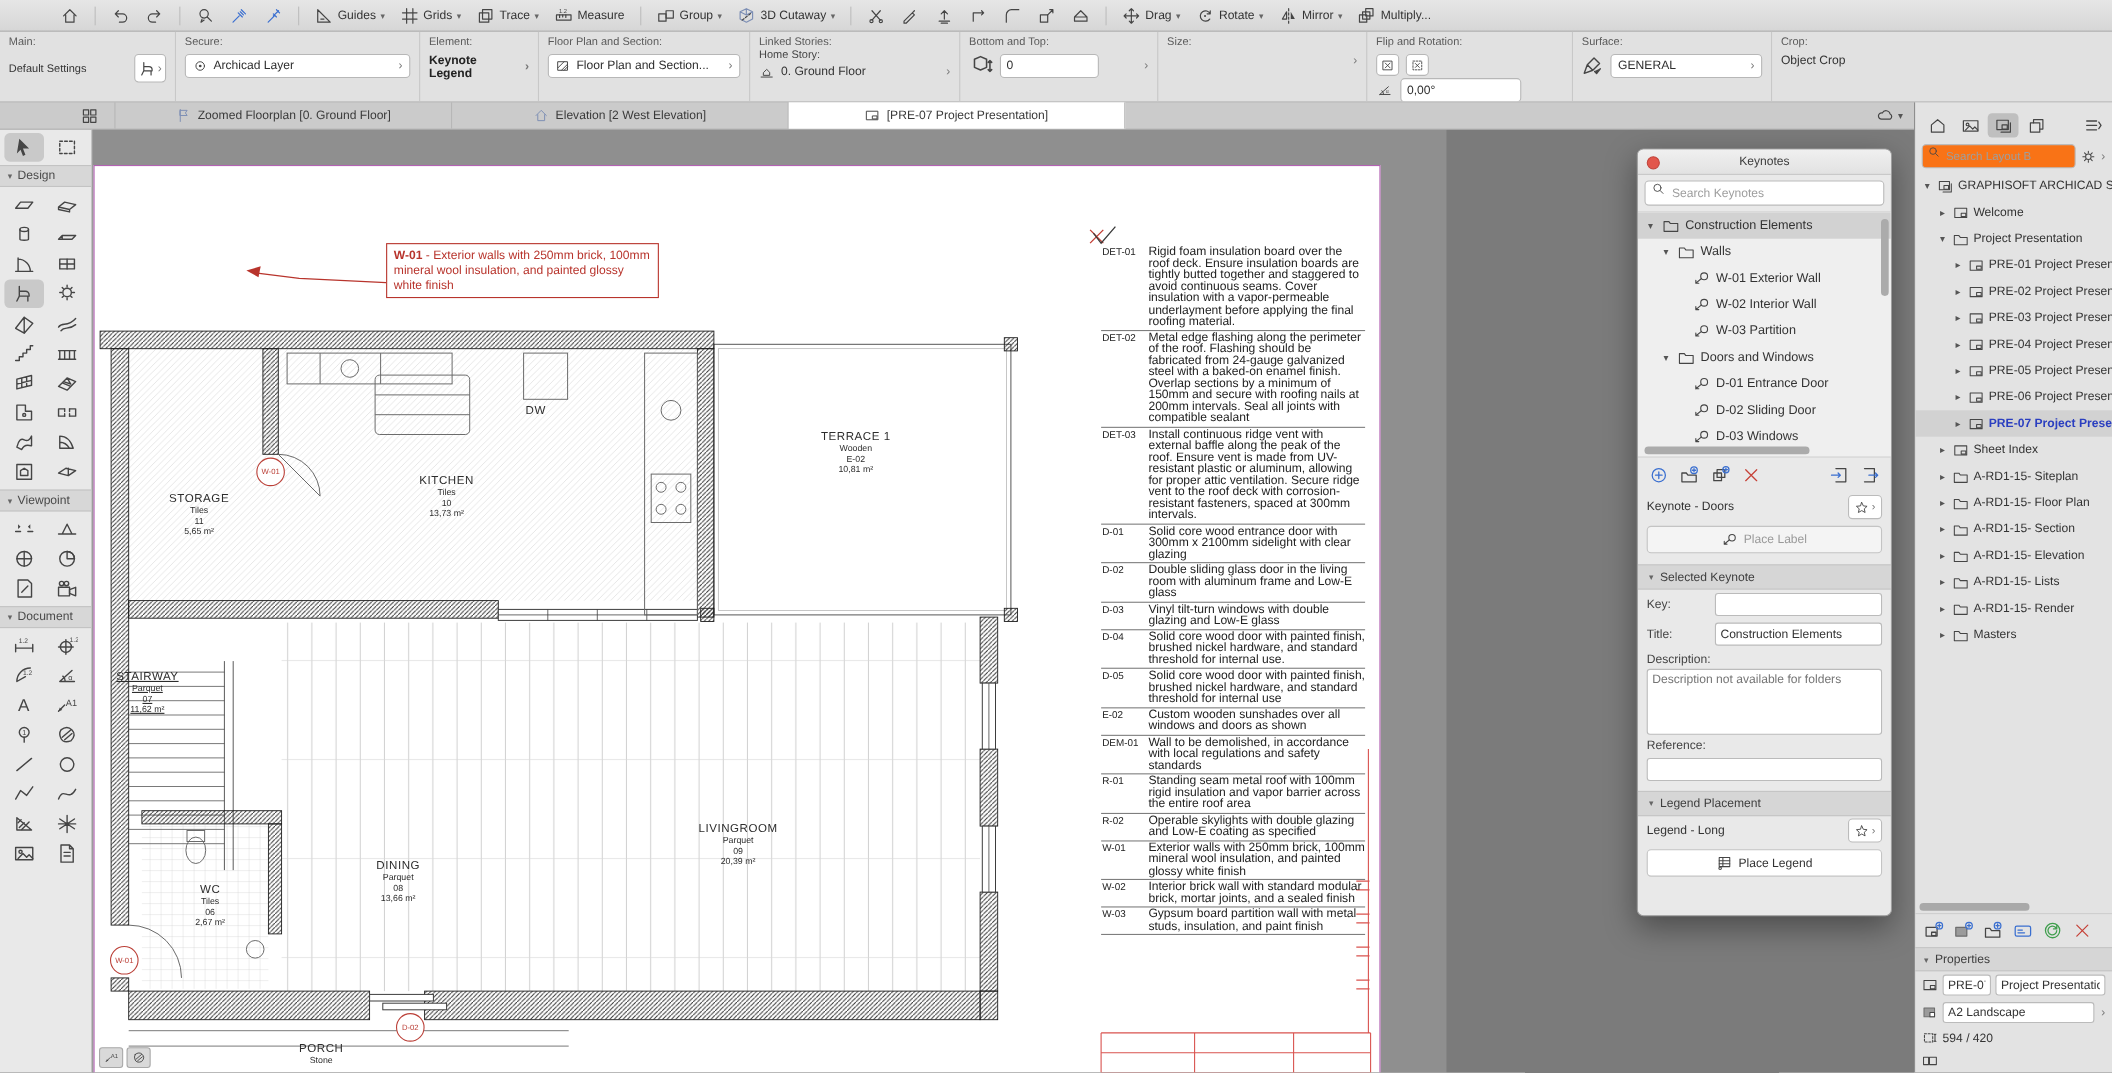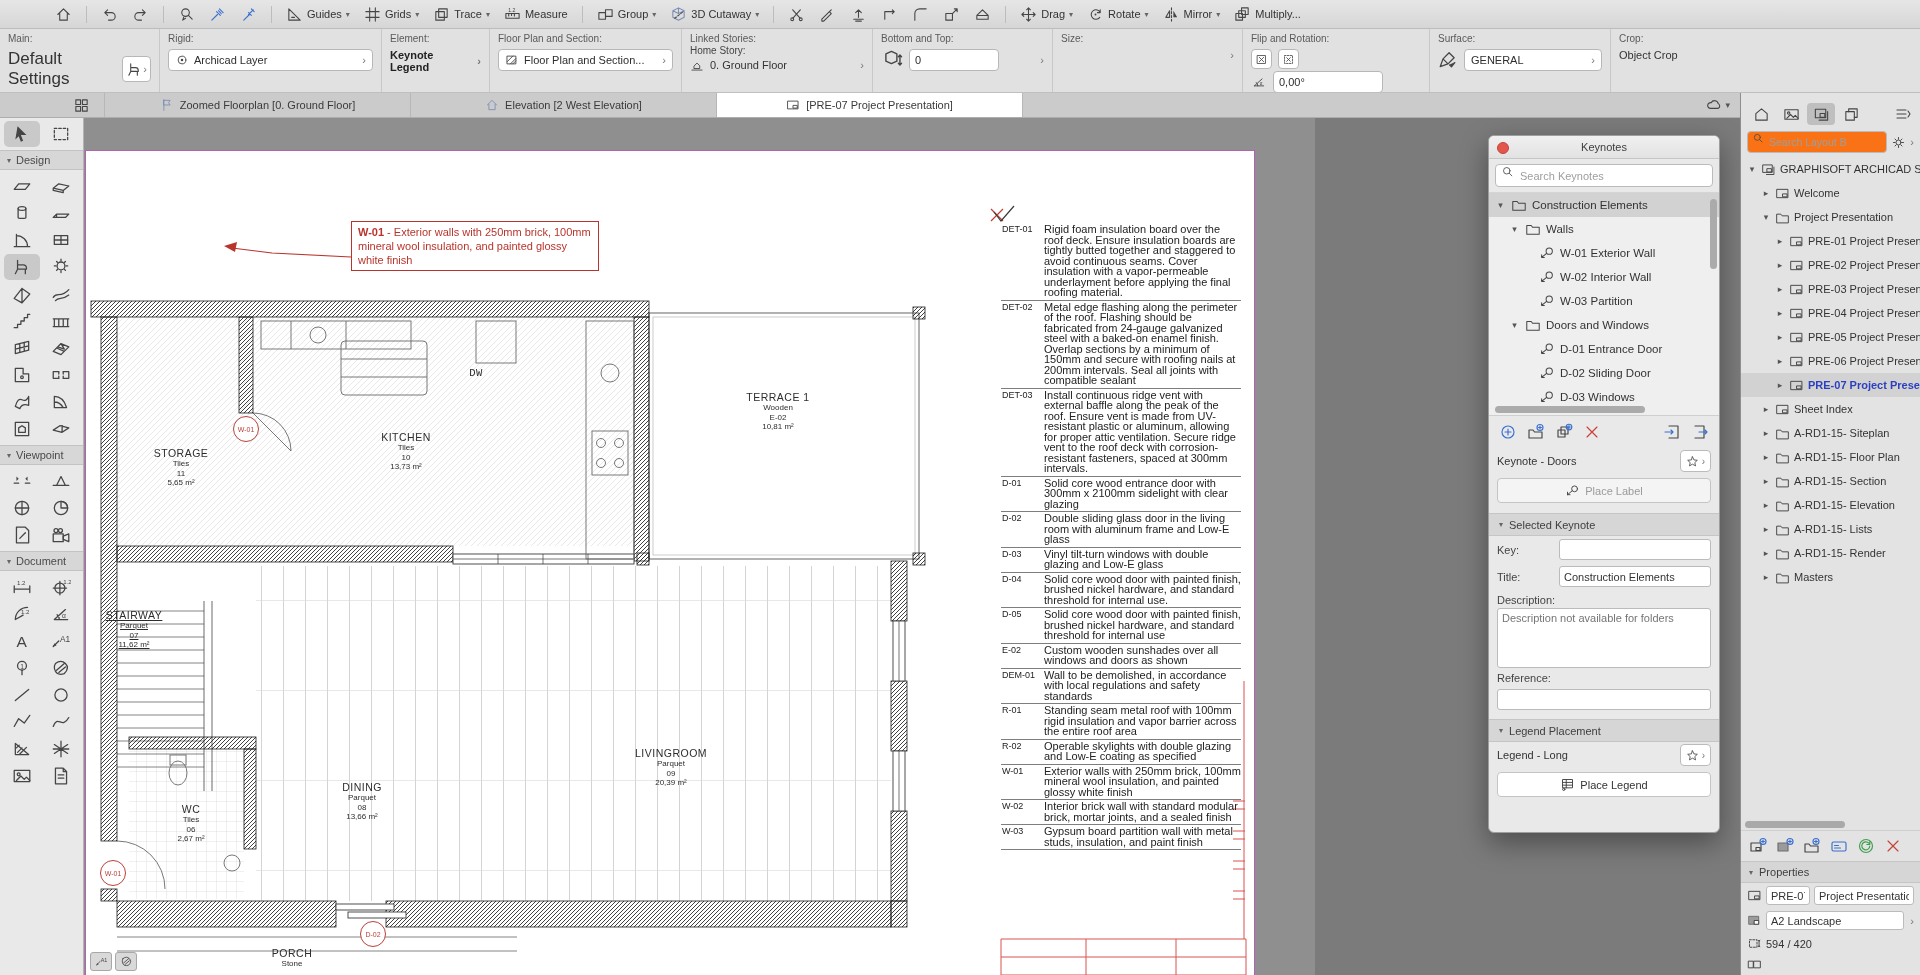"Rigid:" div.cap { text: Rigid -> Secure }
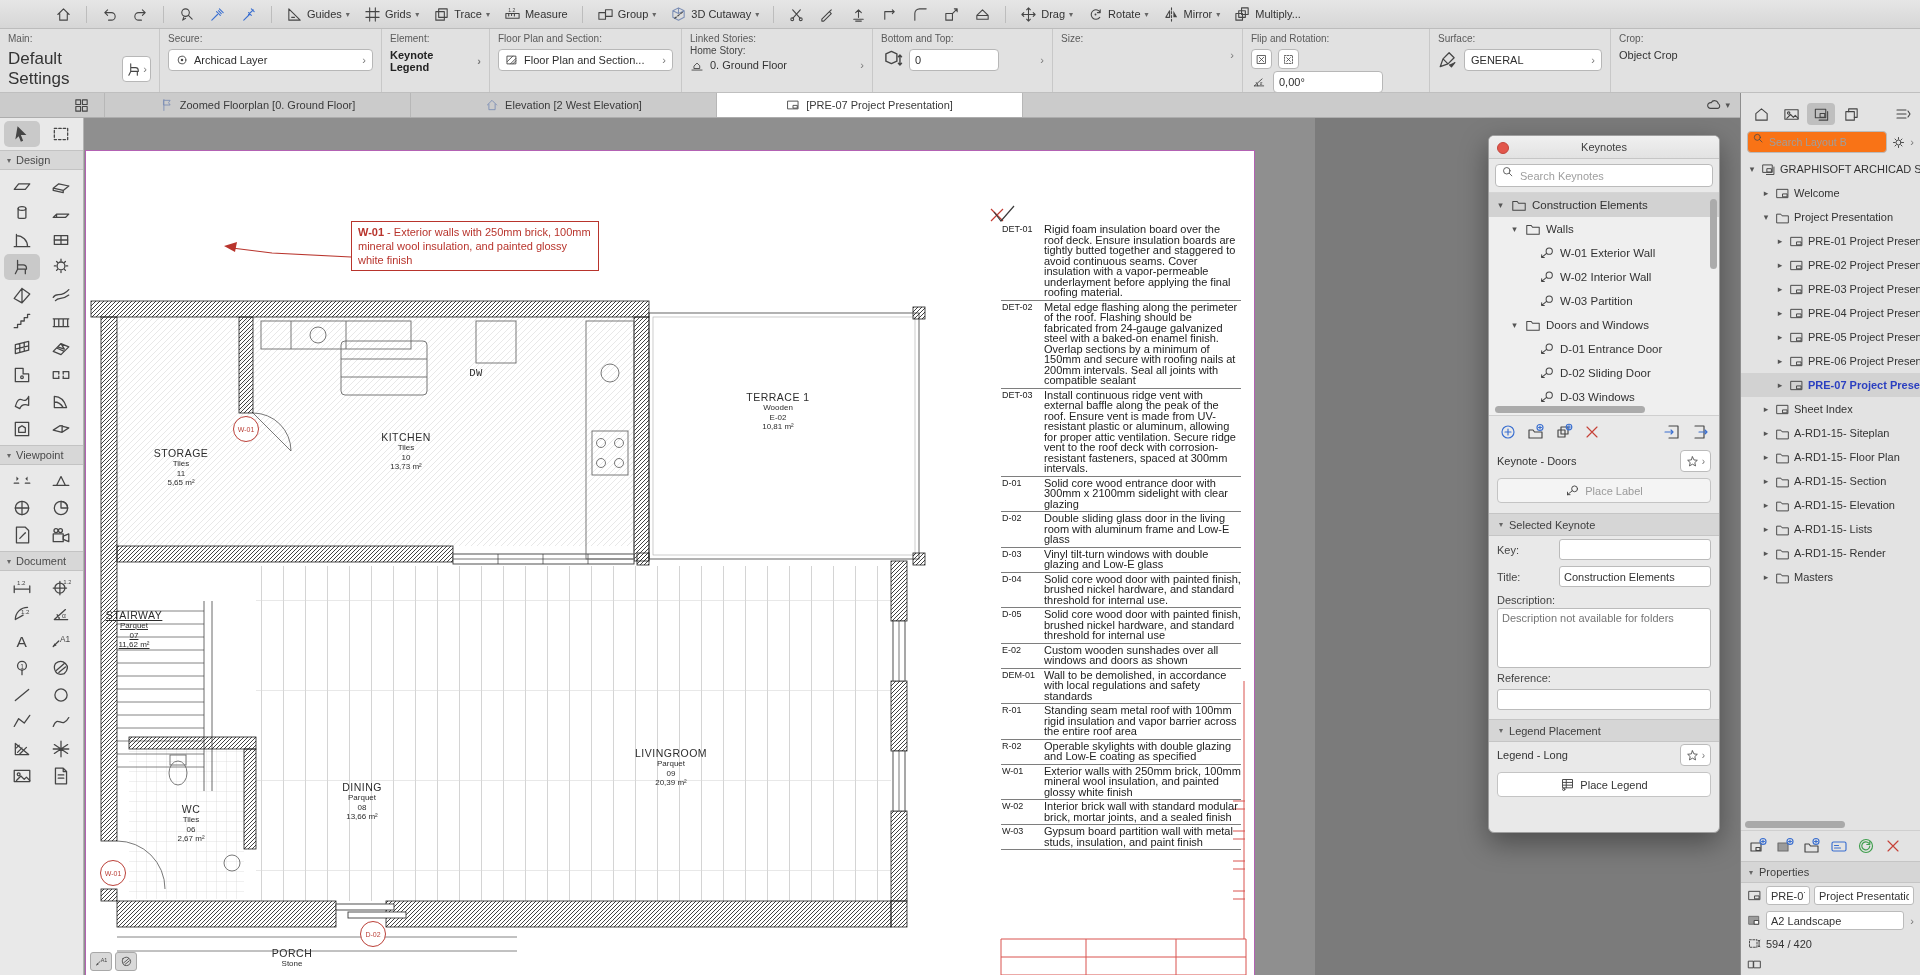"Default Settings" span { font-size: 17px -> 10px }
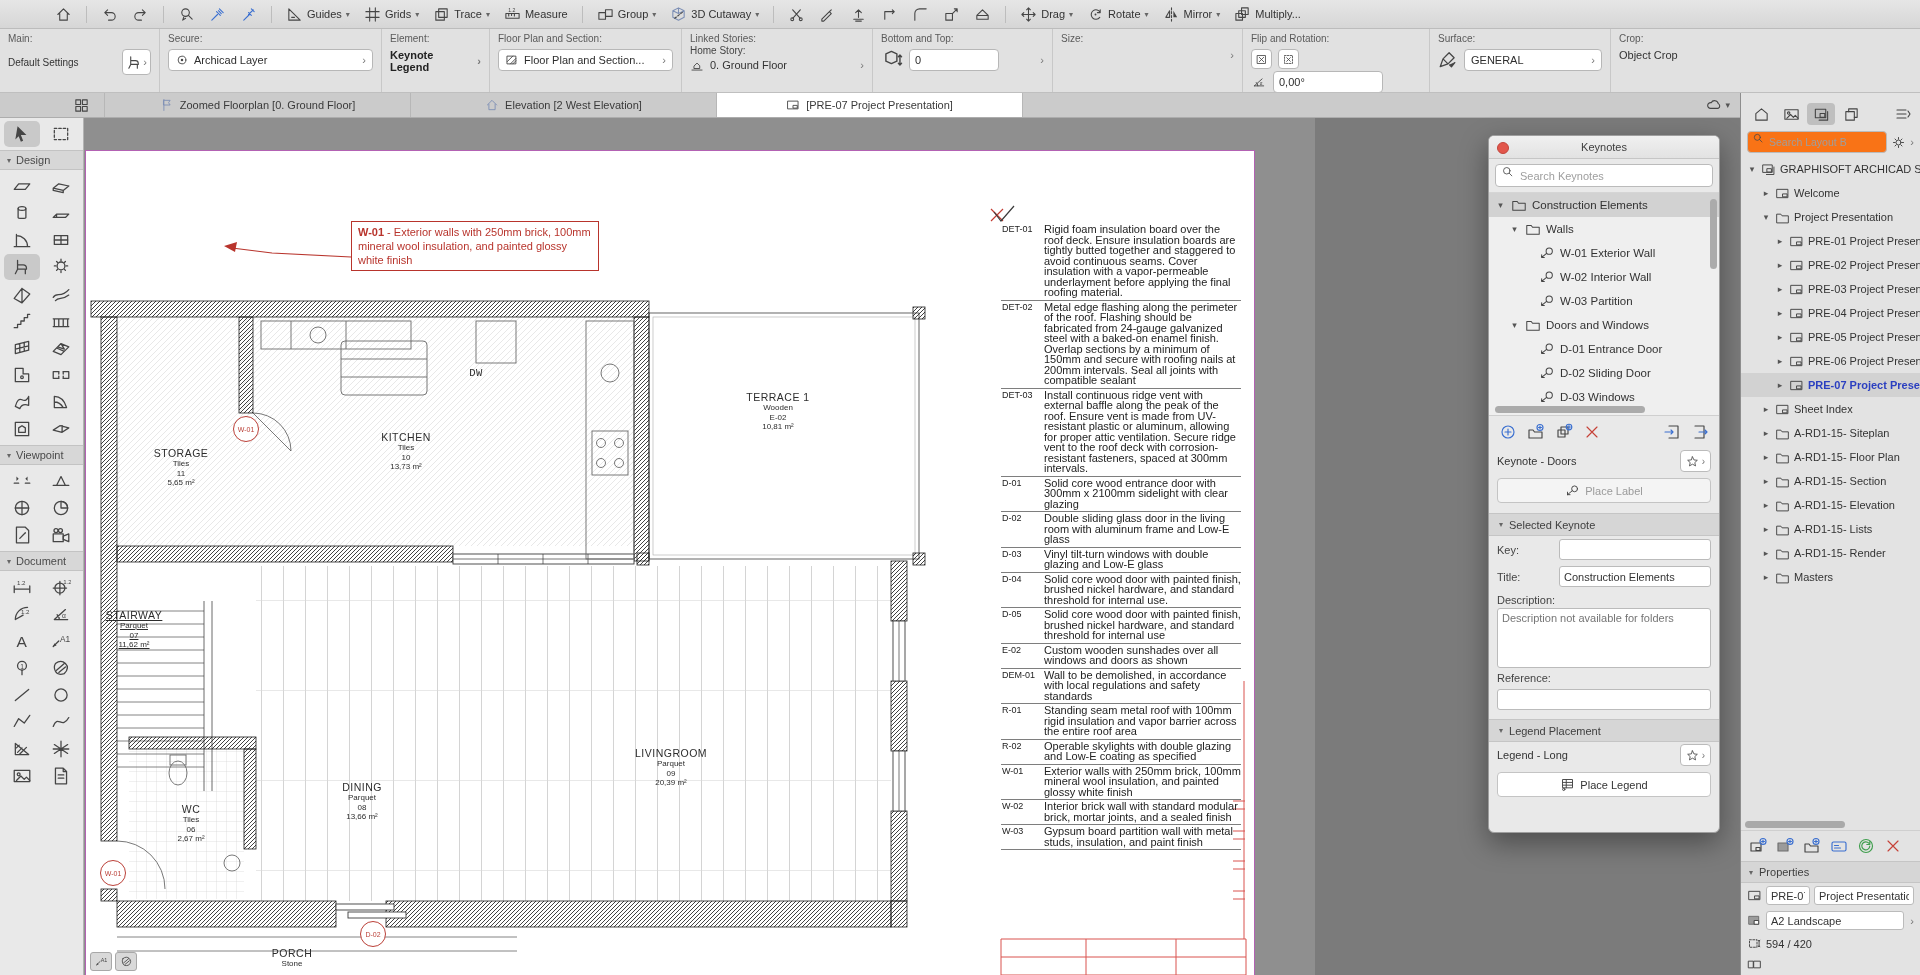"DW" div.room { font-family: Liberation Mono, monospace -> none; left: 390px -> 401px }
